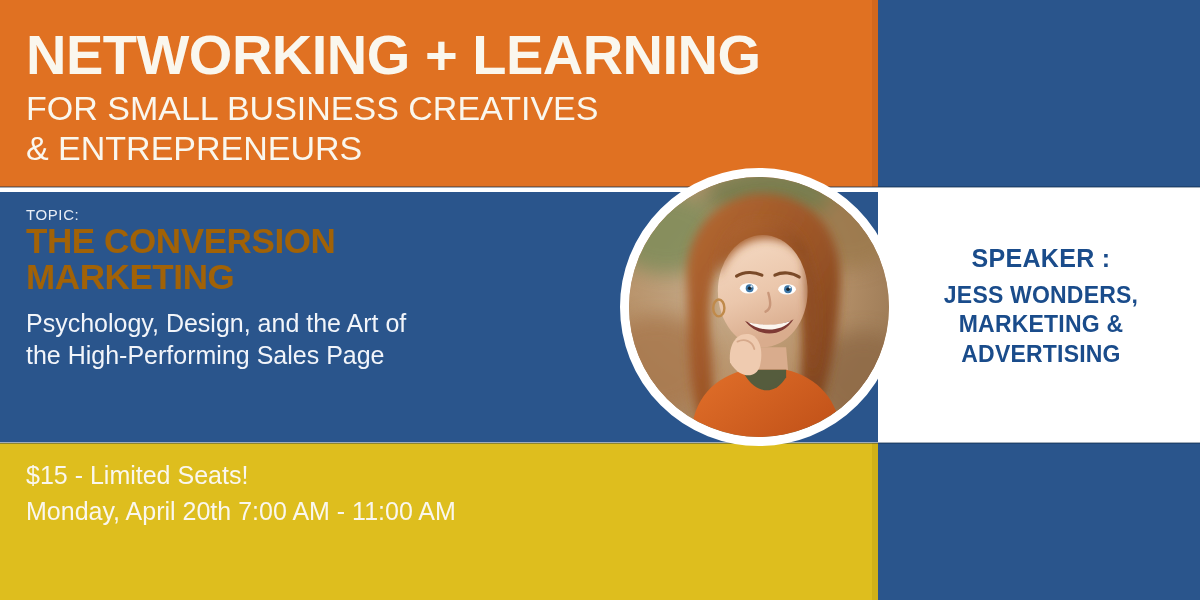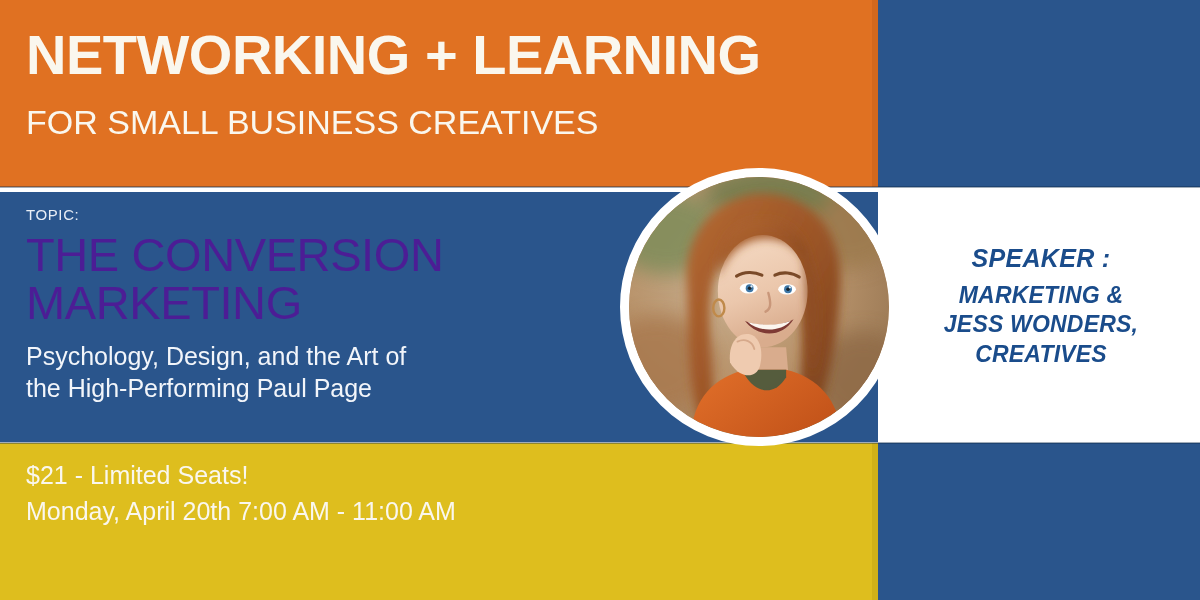"FOR SMALL BUSINESS CREATIVES" .header-sub { margin-top: 20px -> 6px }
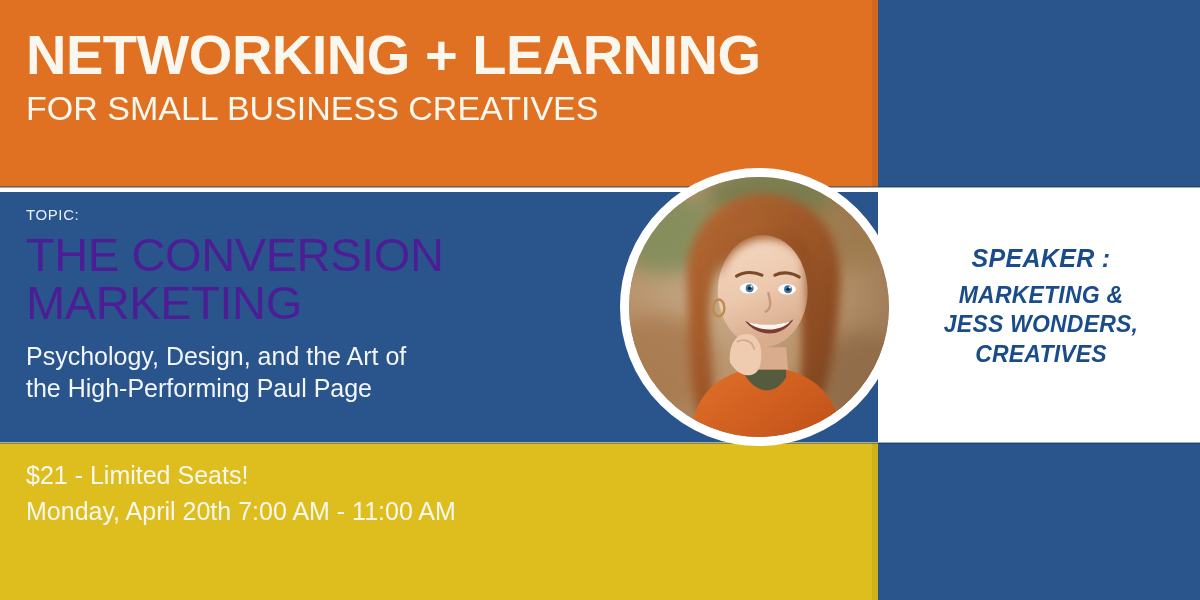"& ENTREPRENEURS" div { html: none -> <div>&amp; ENTREPRENEURS</div> }
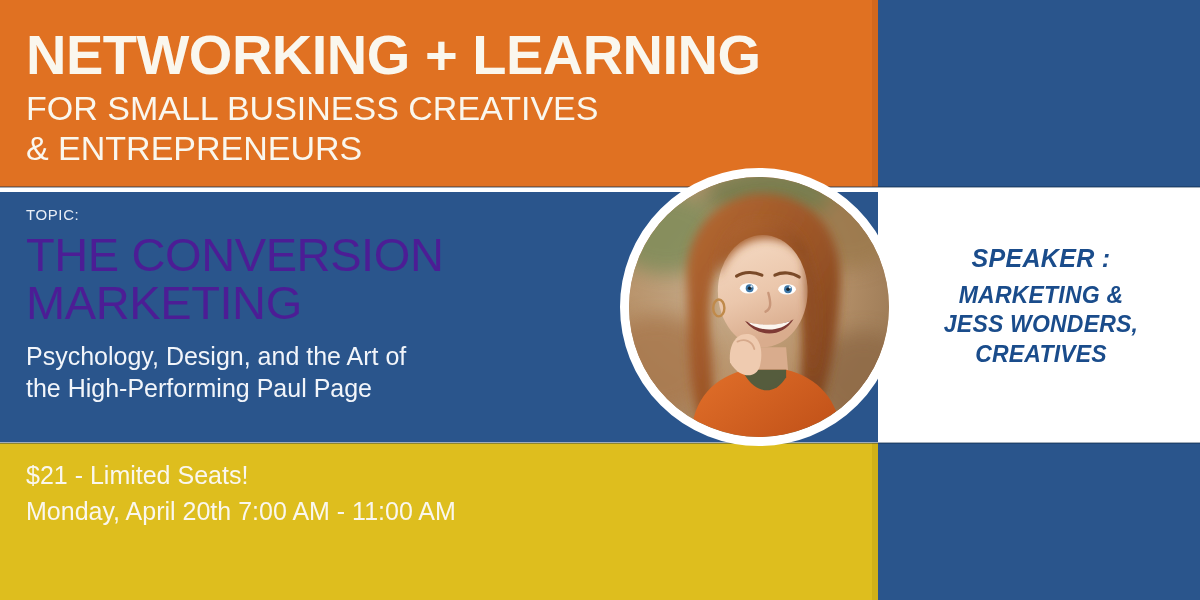"TOPIC:" .topic-label { margin-bottom: 8px -> 0 }
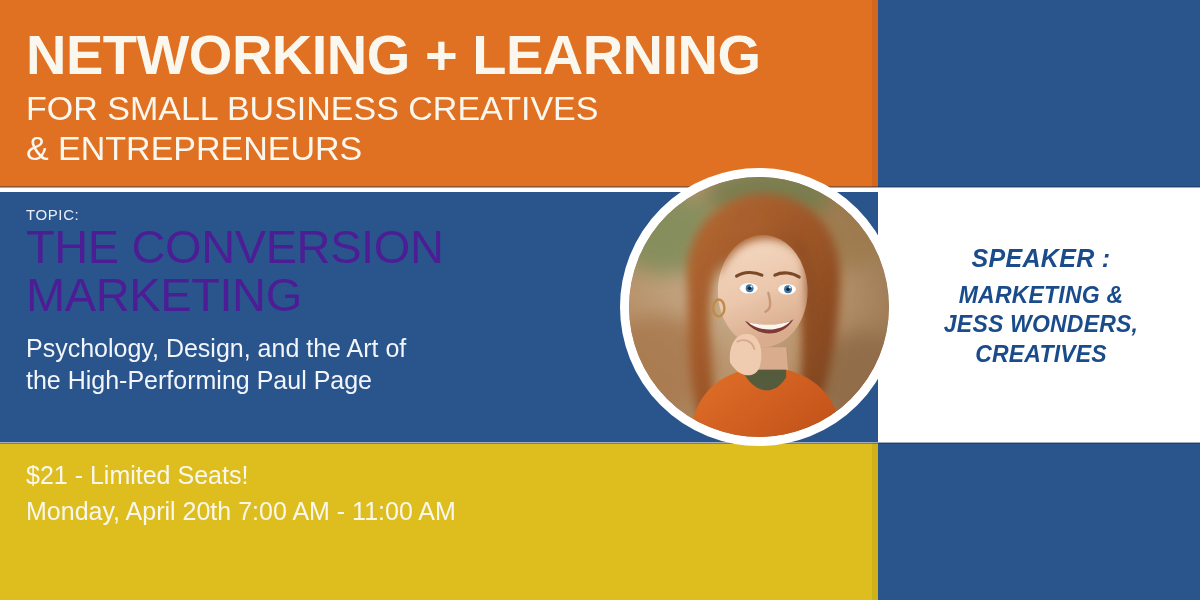"THE CONVERSION" .topic-title { color: #4c1d95 -> #a16207; font-size: 47px -> 35px; font-weight: 400 -> 700 }
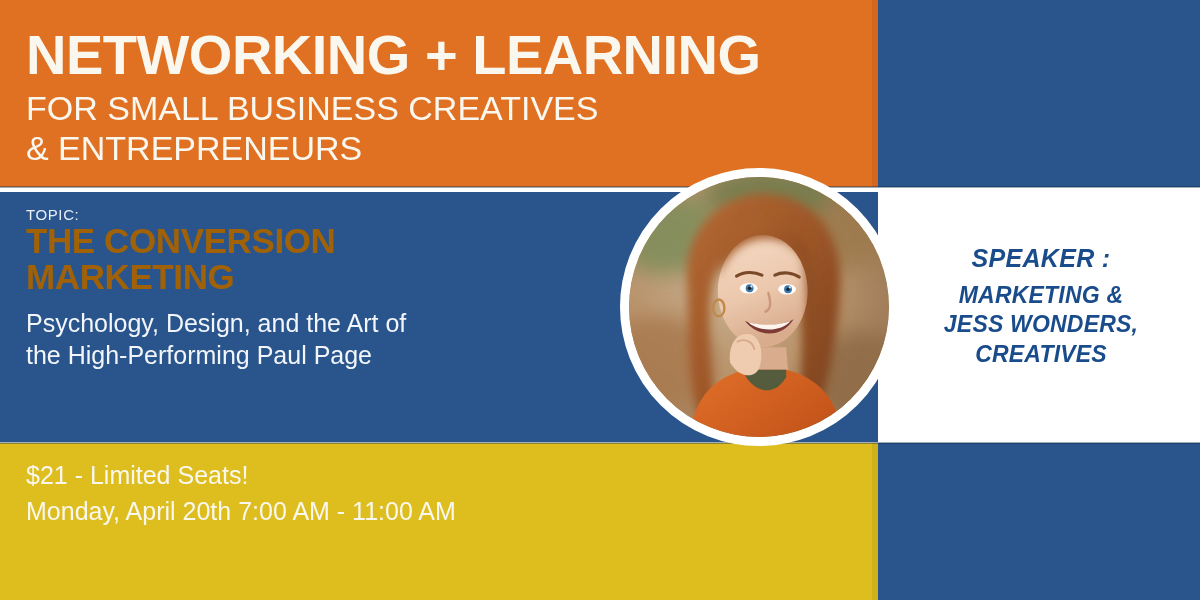"SPEAKER :" .speaker-block { font-style: italic -> none }
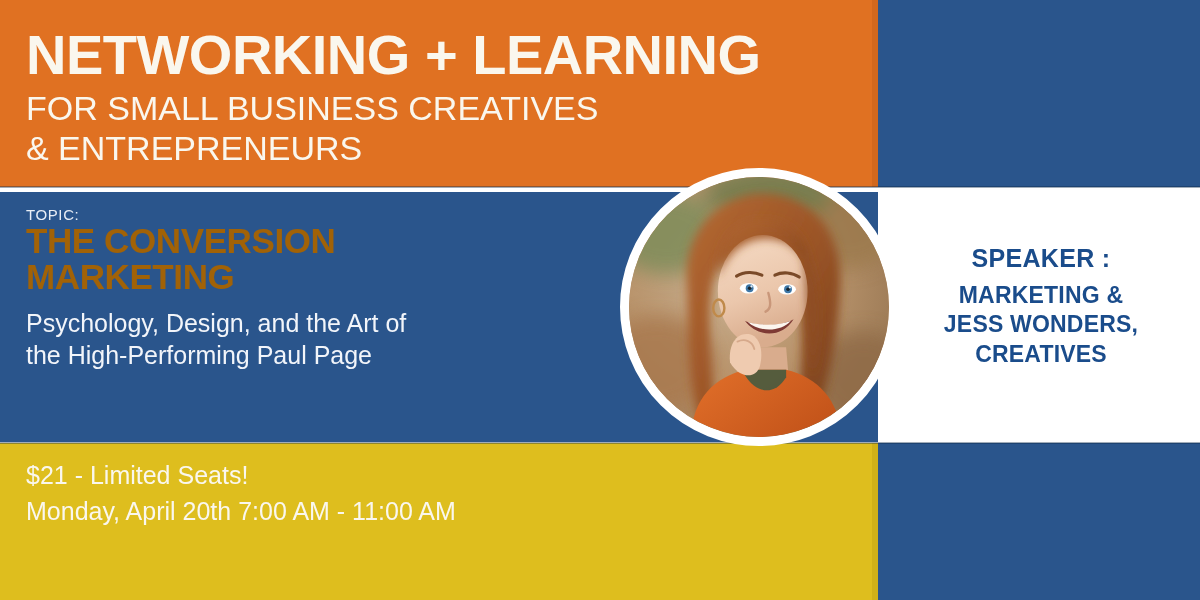"MARKETING &" div { order: before "JESS WONDERS," -> after "JESS WONDERS," }
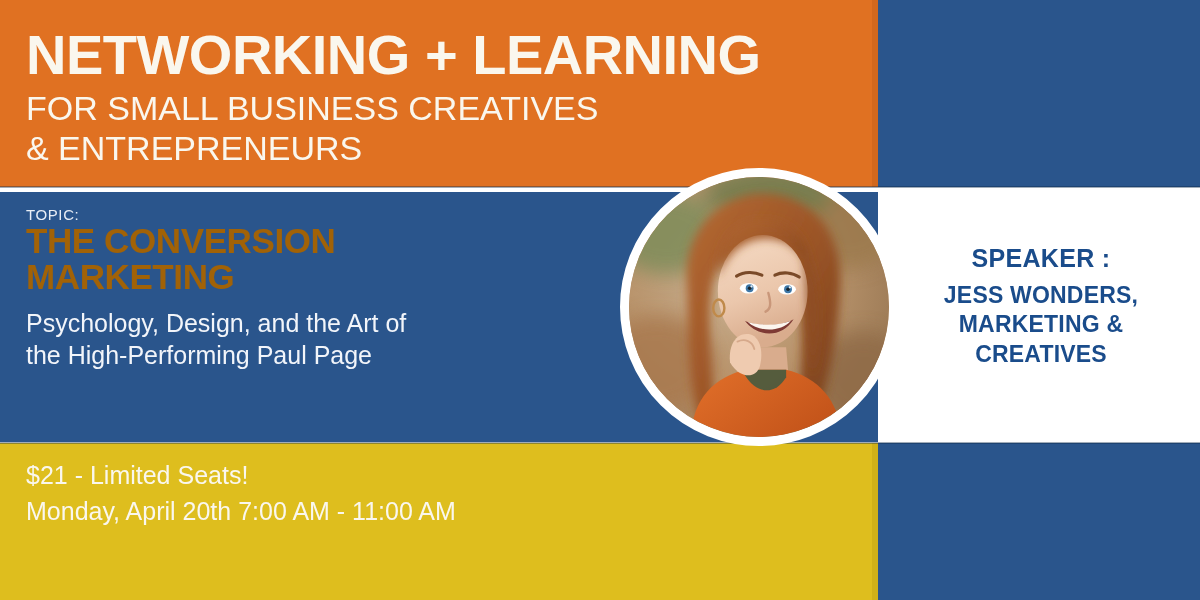"the High-Performing Paul Page" div { text: Paul -> Sales }
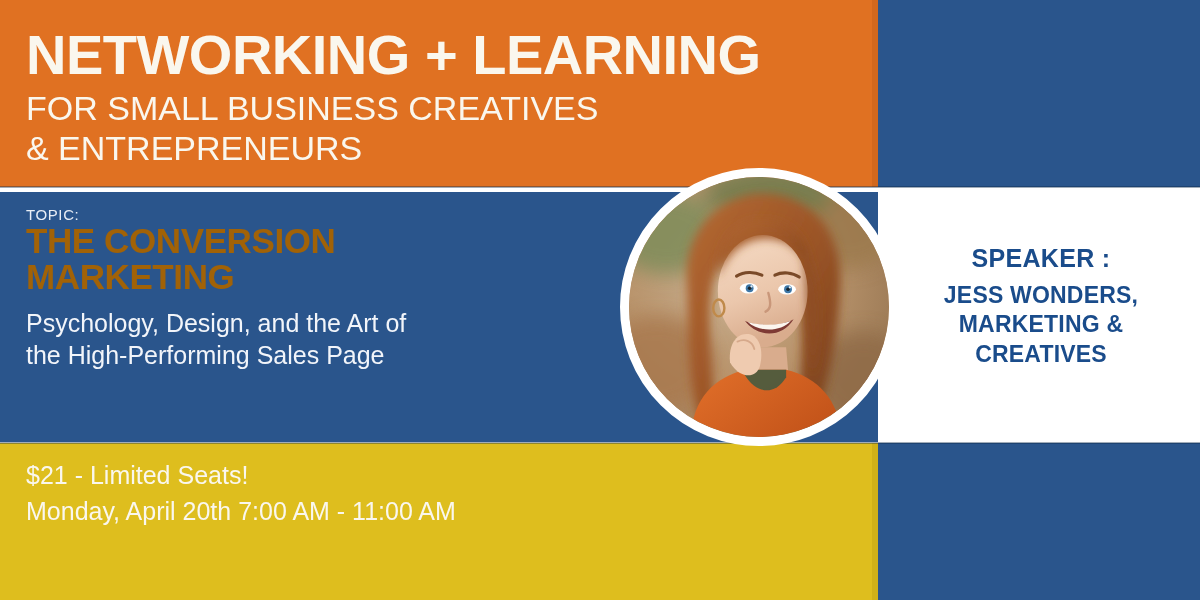"CREATIVES" div { text: CREATIVES -> ADVERTISING }
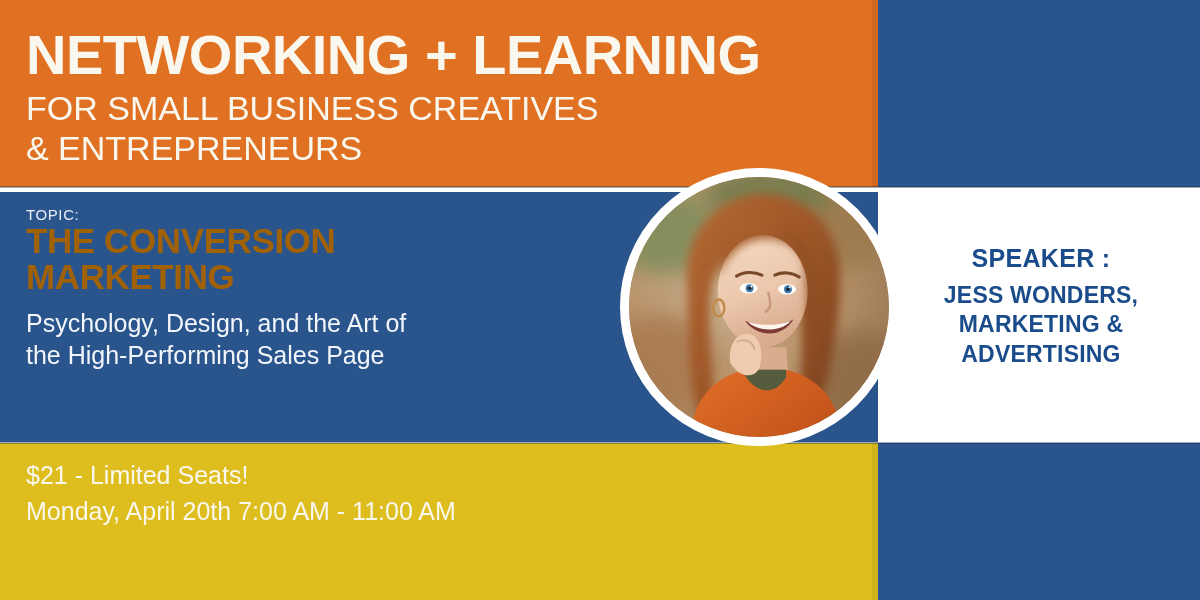"$21 - Limited Seats!" div.footer-line { text: $21 -> $15 }
